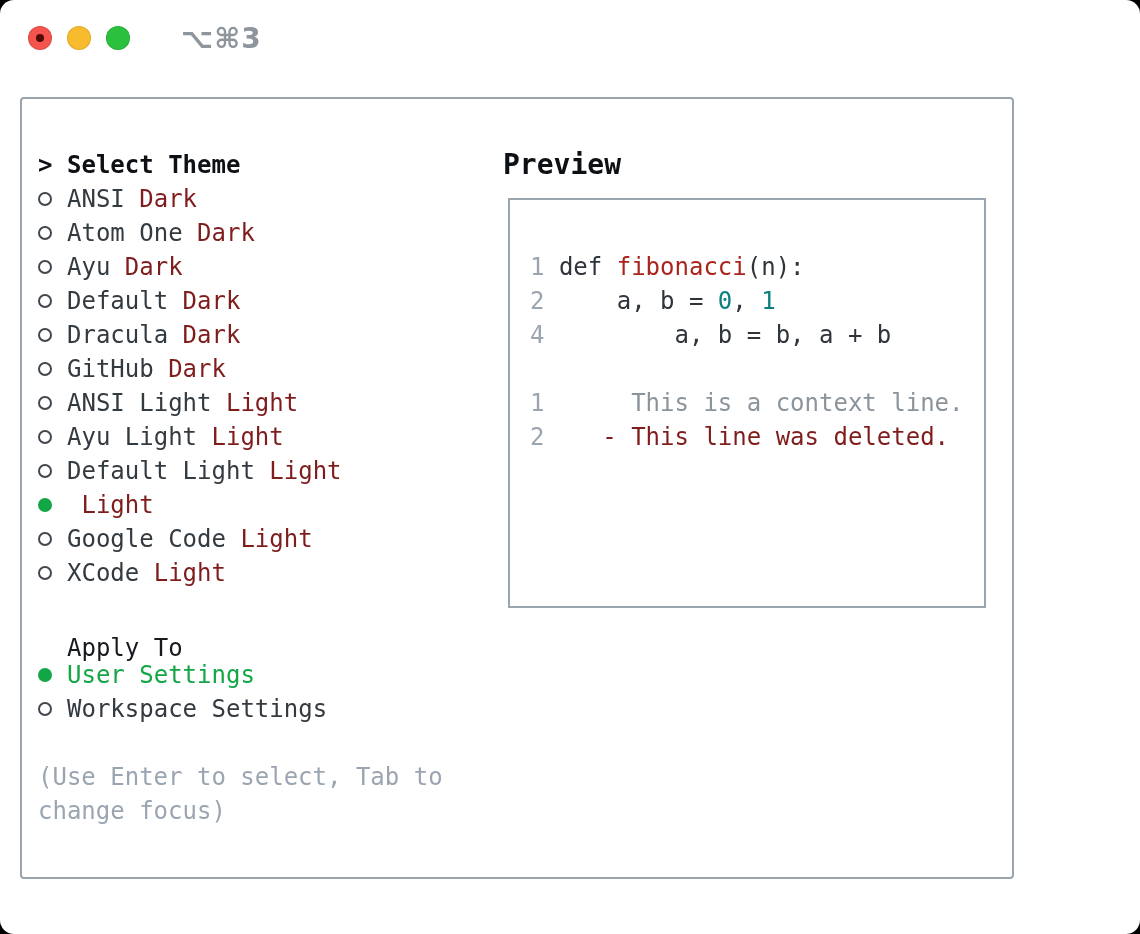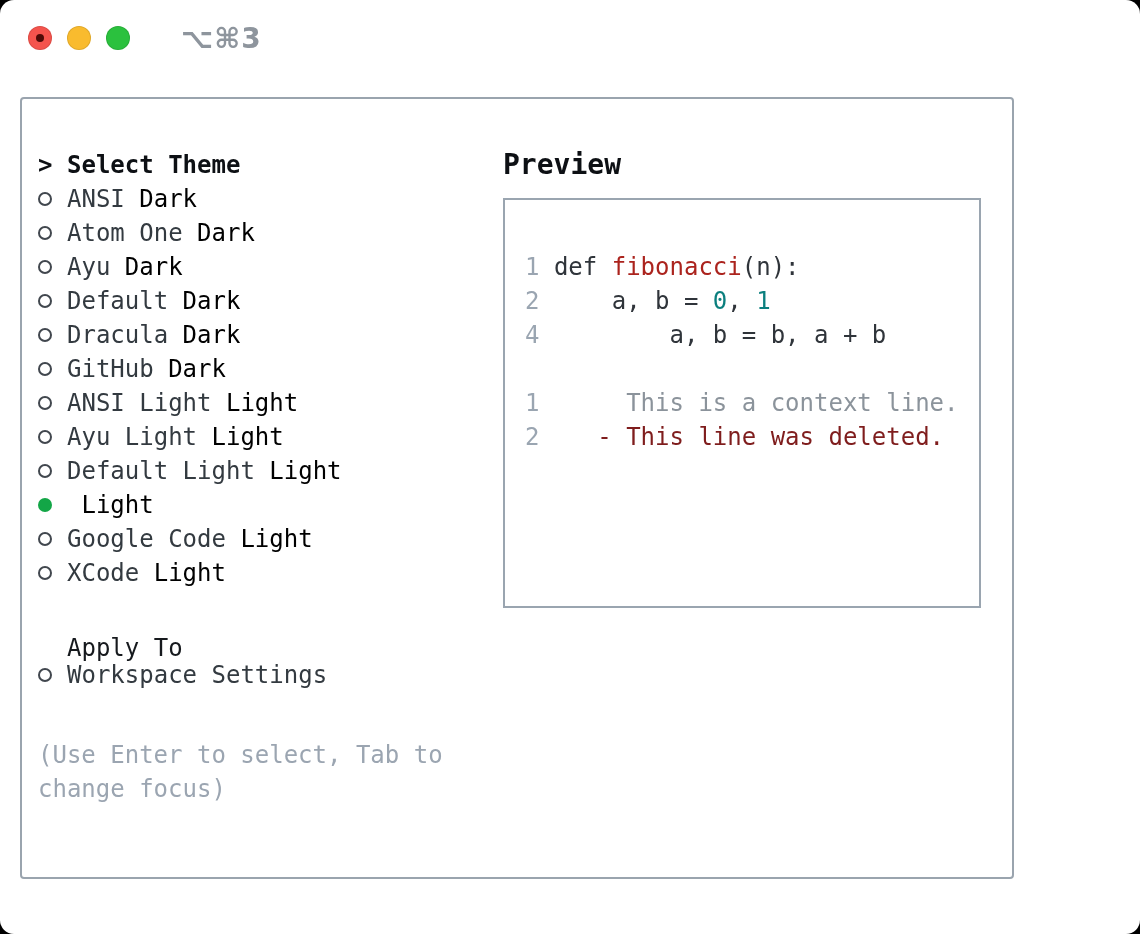"Dark" .t-variant { color: #000000 -> #7f1d1d }
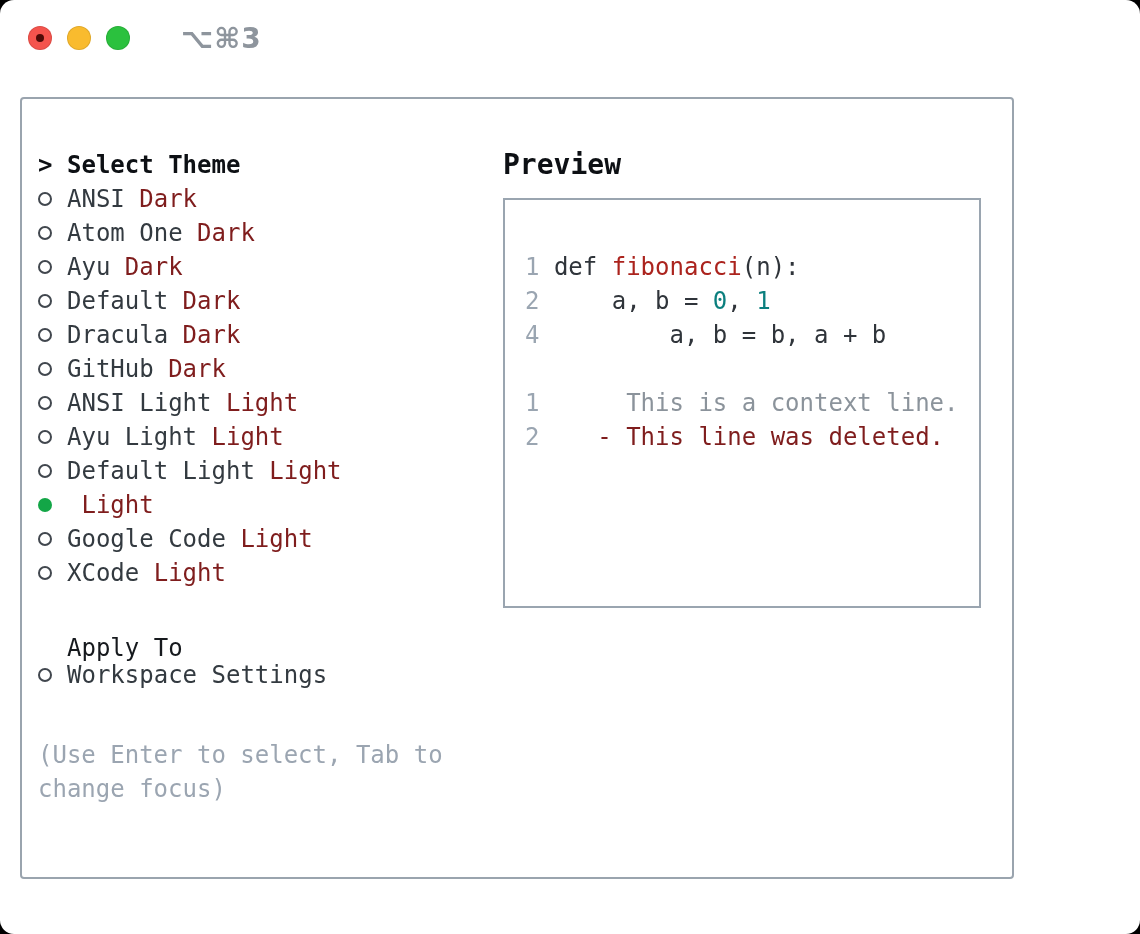"1 def fibonacci(n):" .preview-box { margin-left: none -> 5px }
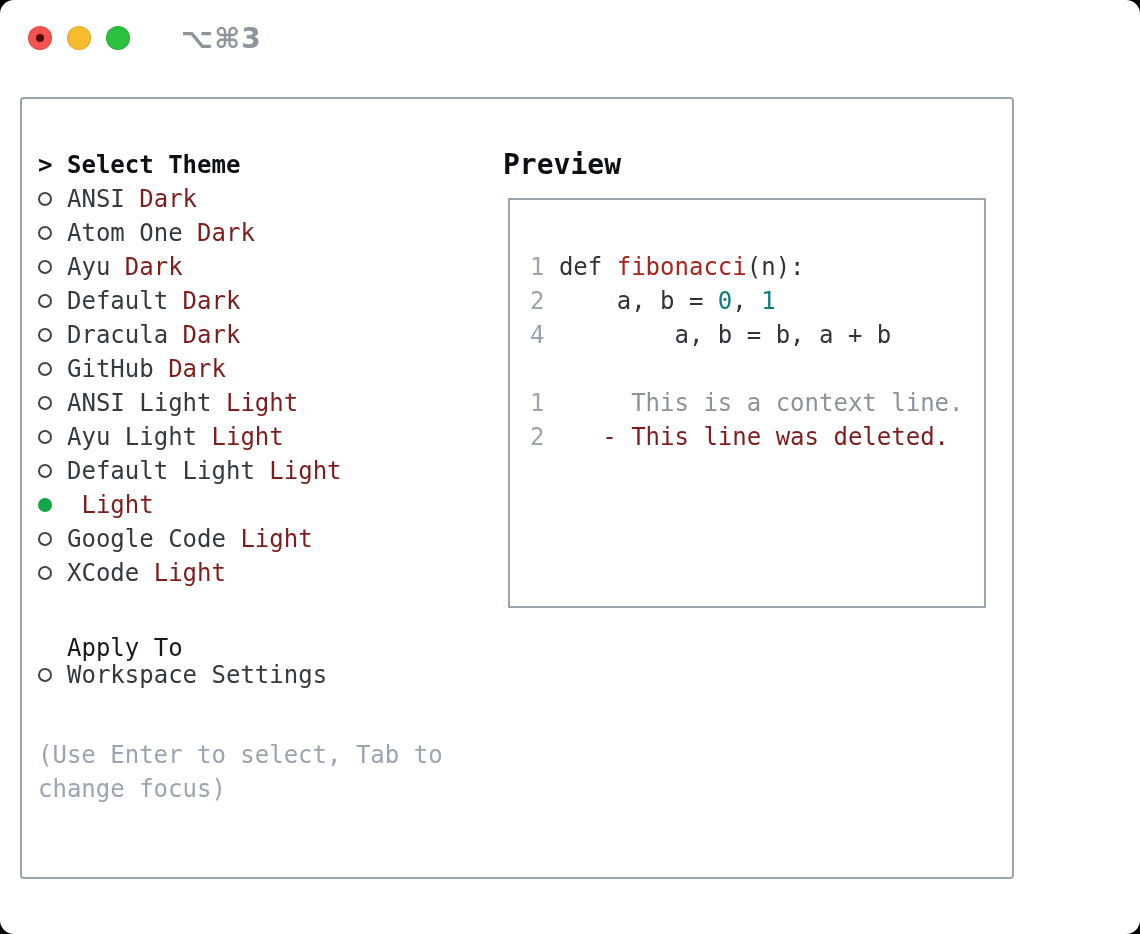"User Settings" div.row { html: none -> <div> <span></span> <span>User Settings</span> </div> }
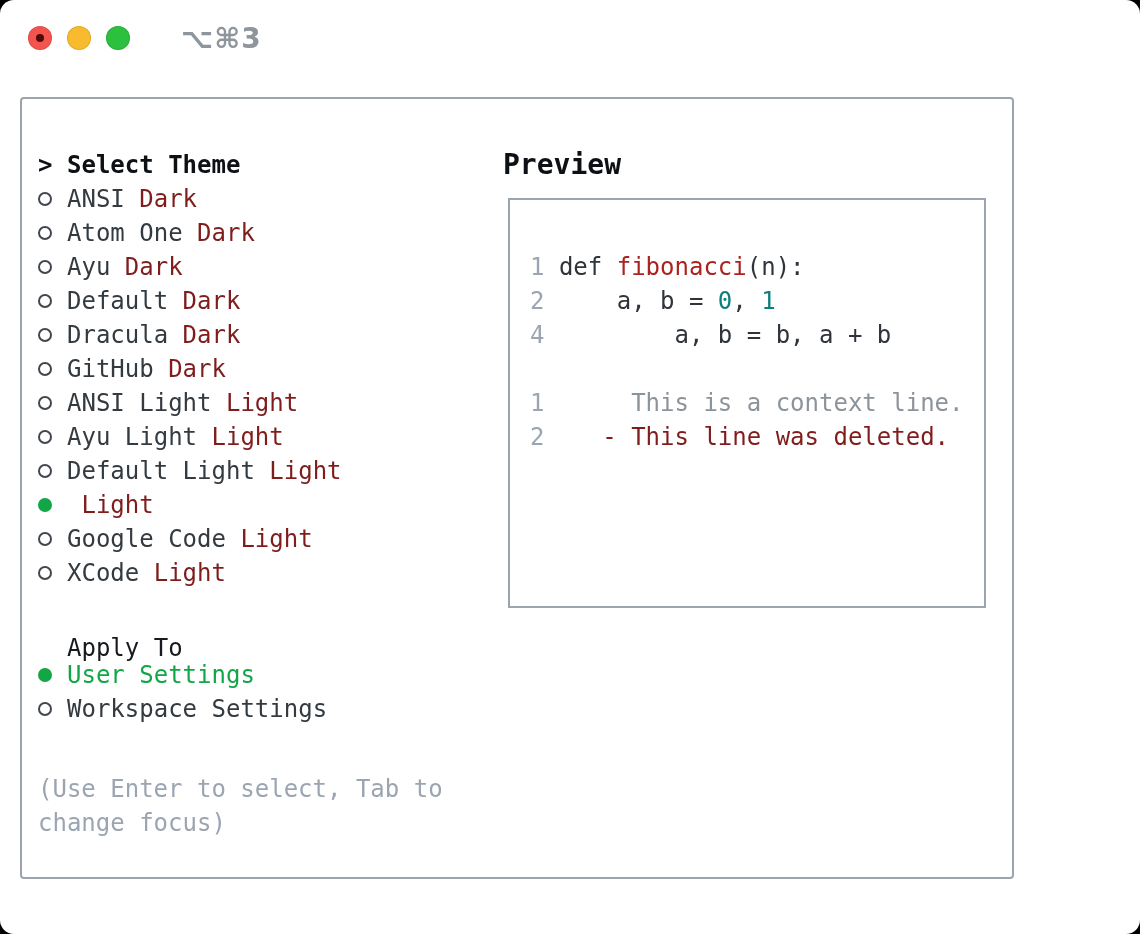"(Use Enter to select, Tab" .hint { margin-top: 12px -> 0 }
